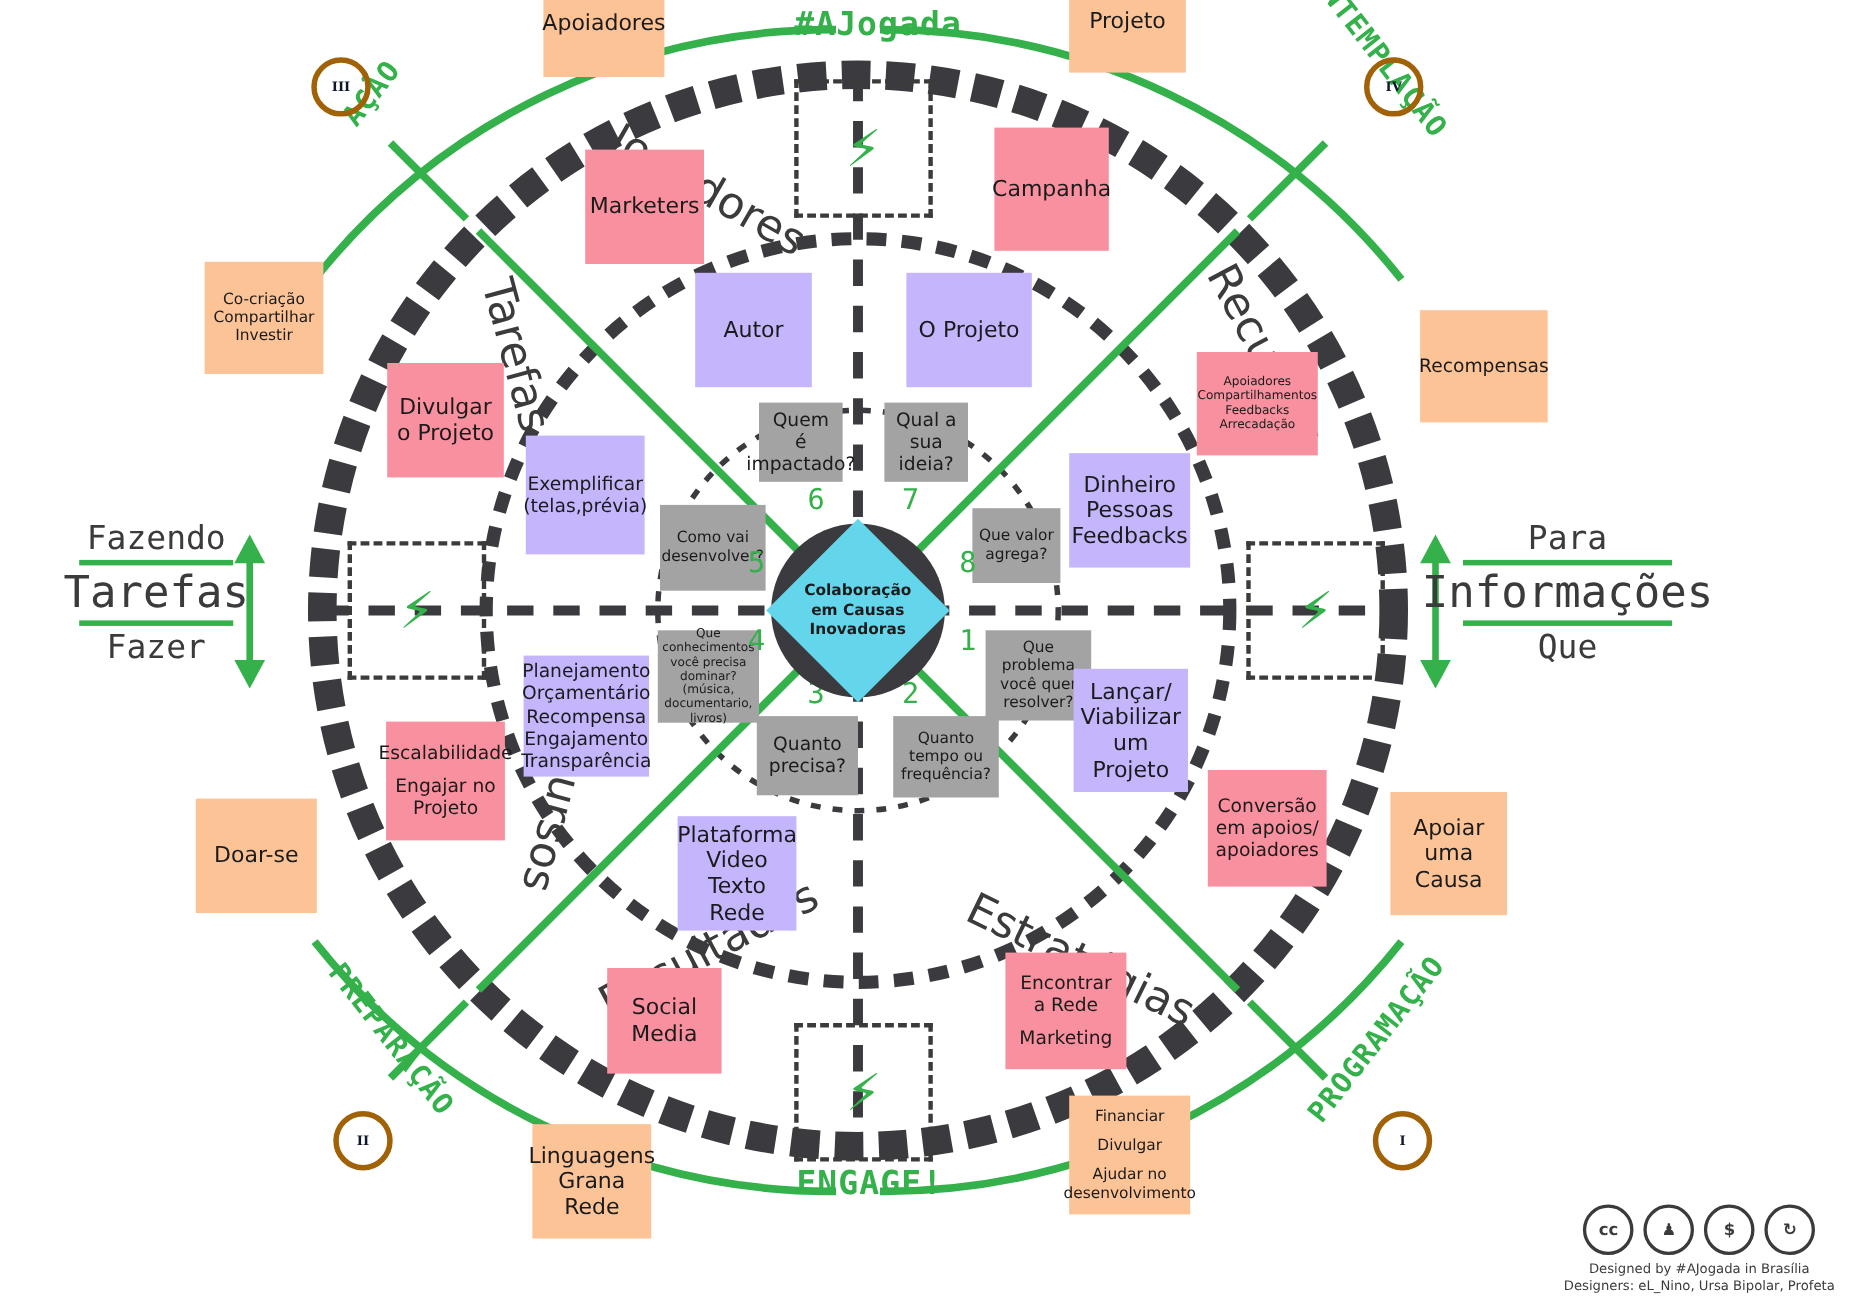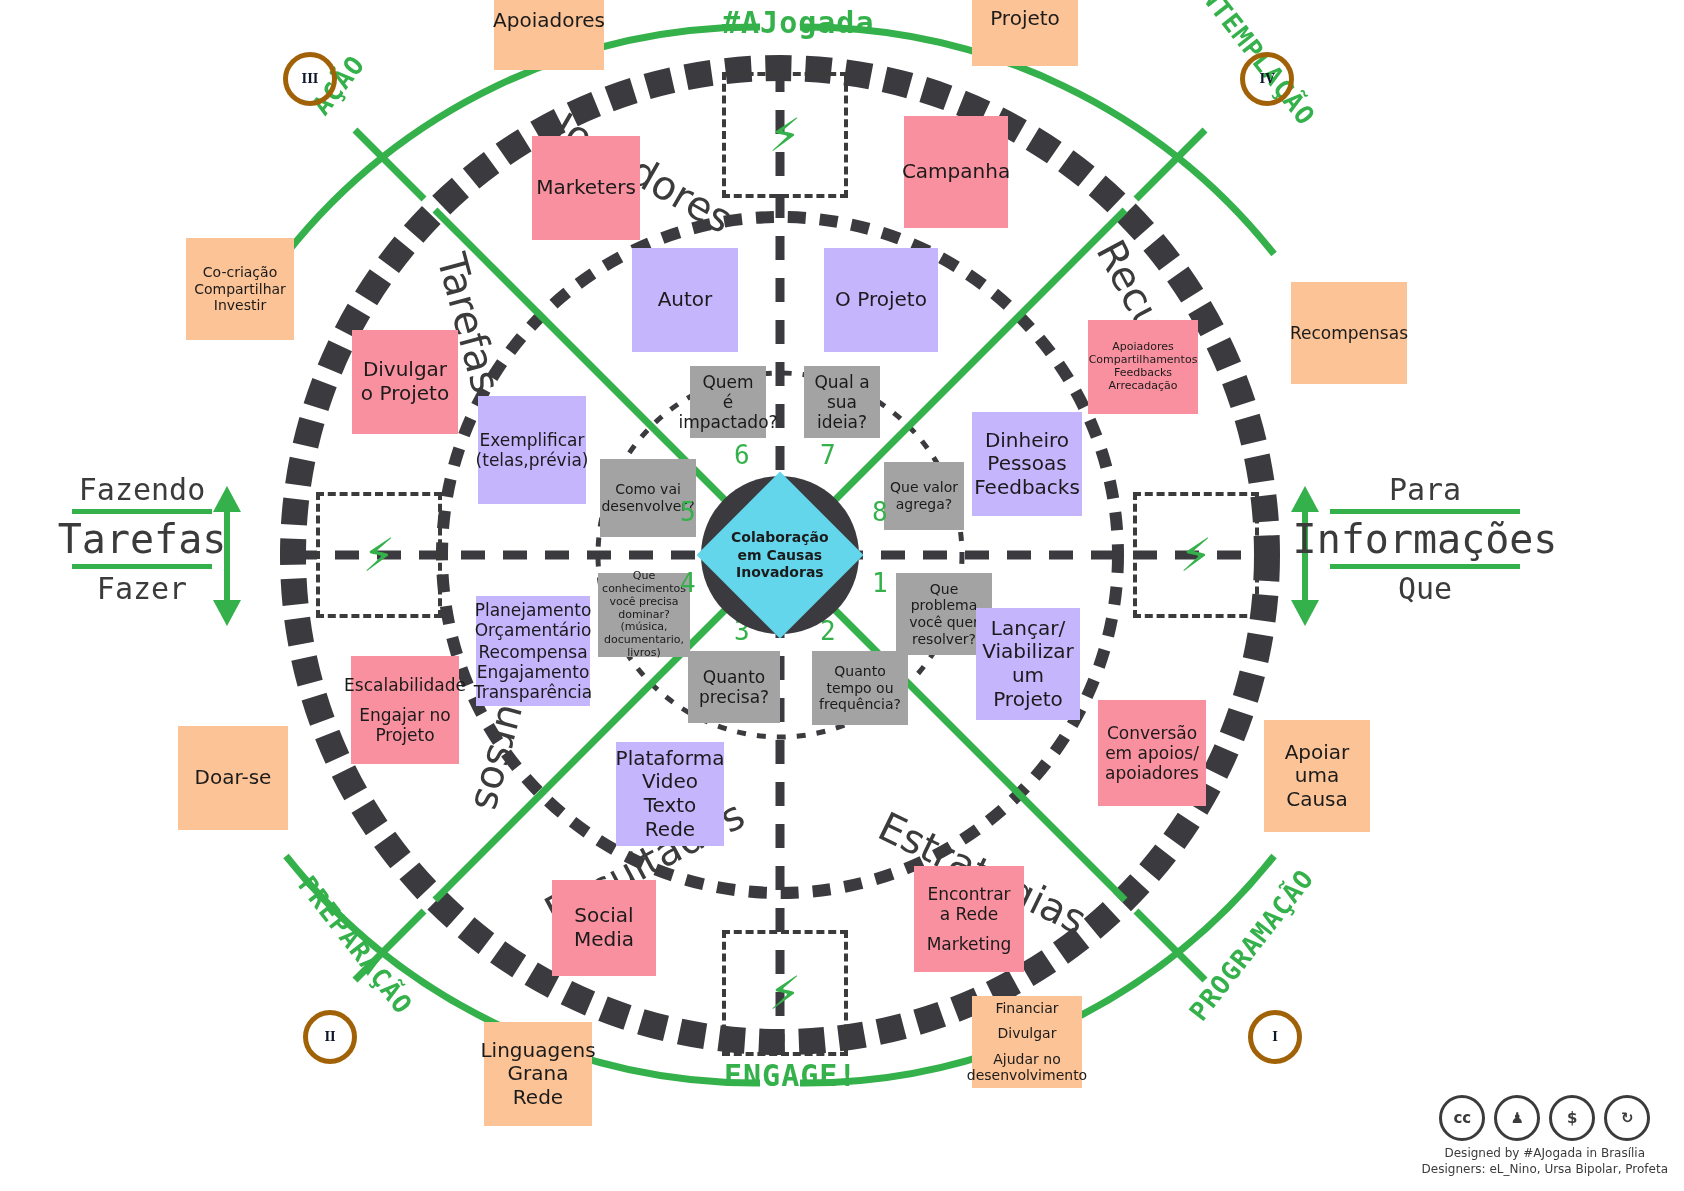"Financiar" div.note { height: 92px -> 108px }
